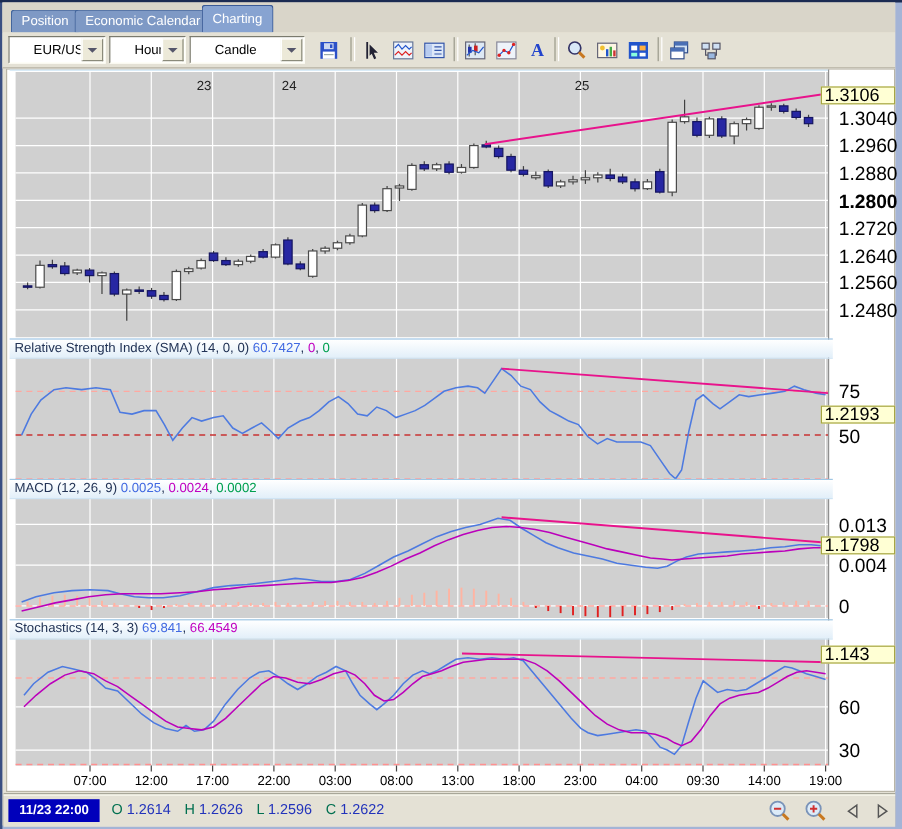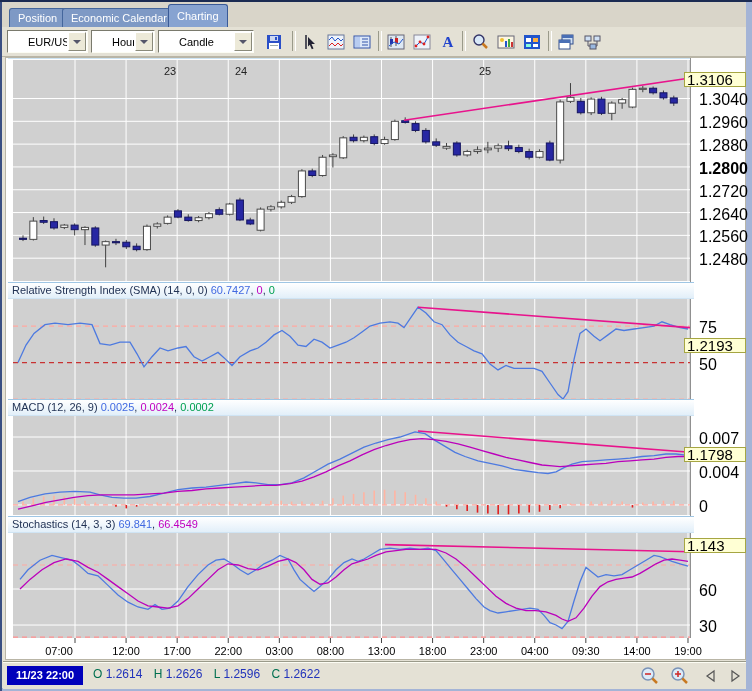"0.007" div.axis-label { text: 0.007 -> 0.013 }
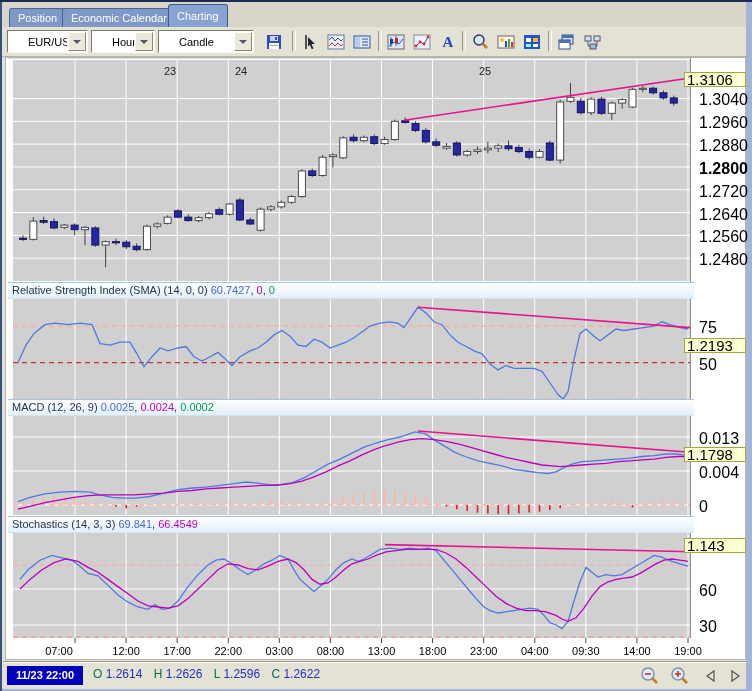"07:00" div.time-label { left: 37px -> 53px }
